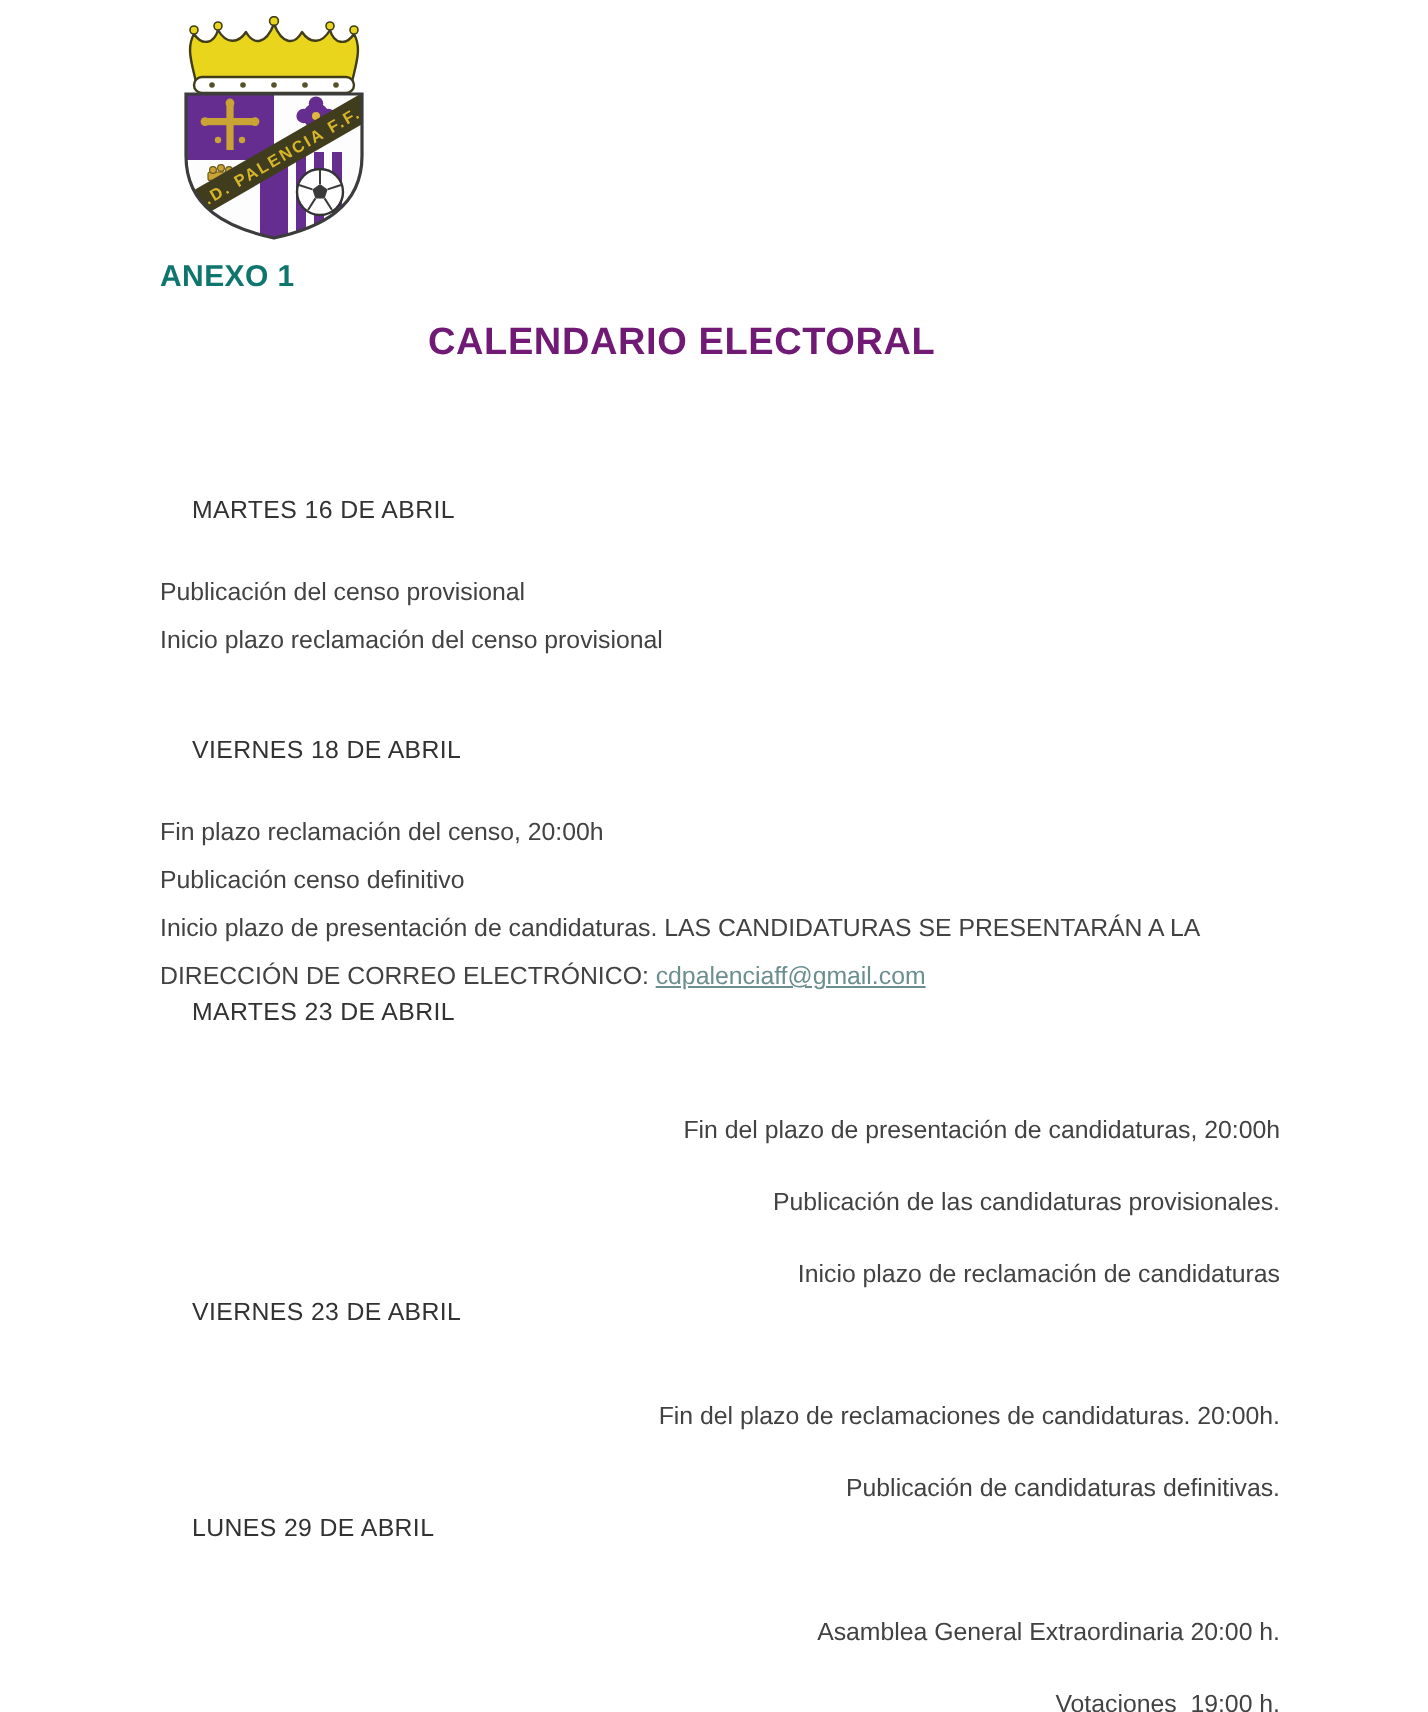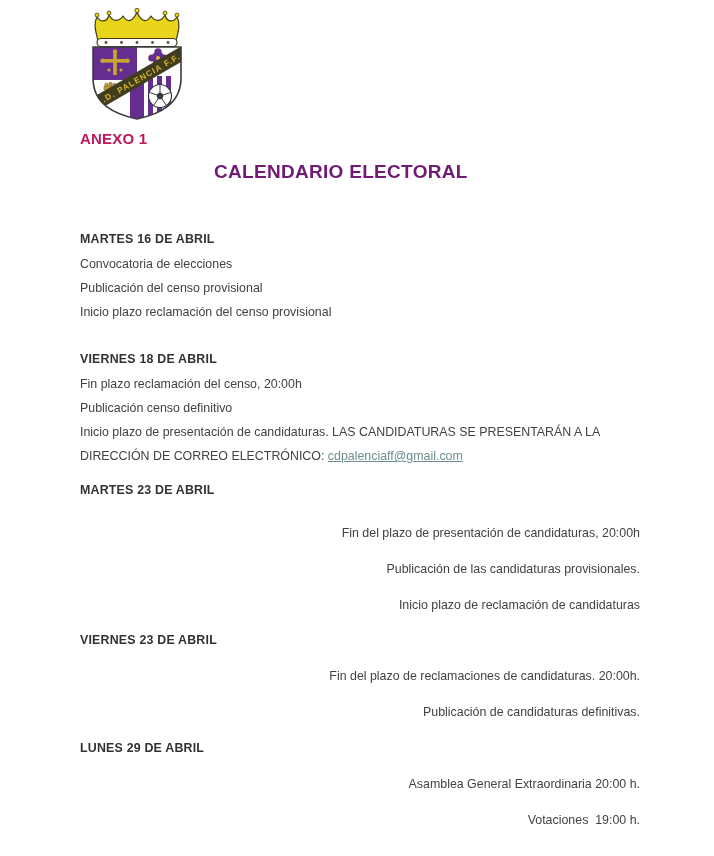"ANEXO 1" .annex { color: #be185d -> #0f766e }
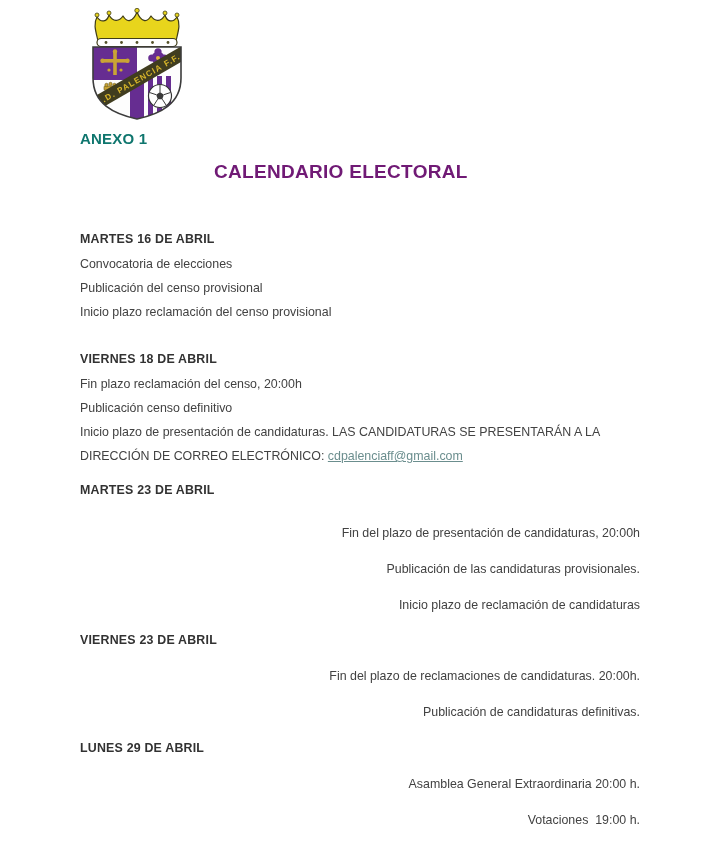"MARTES 16 DE ABRIL" .sec h3 { font-weight: bold -> normal; margin: 0 -> 16px }
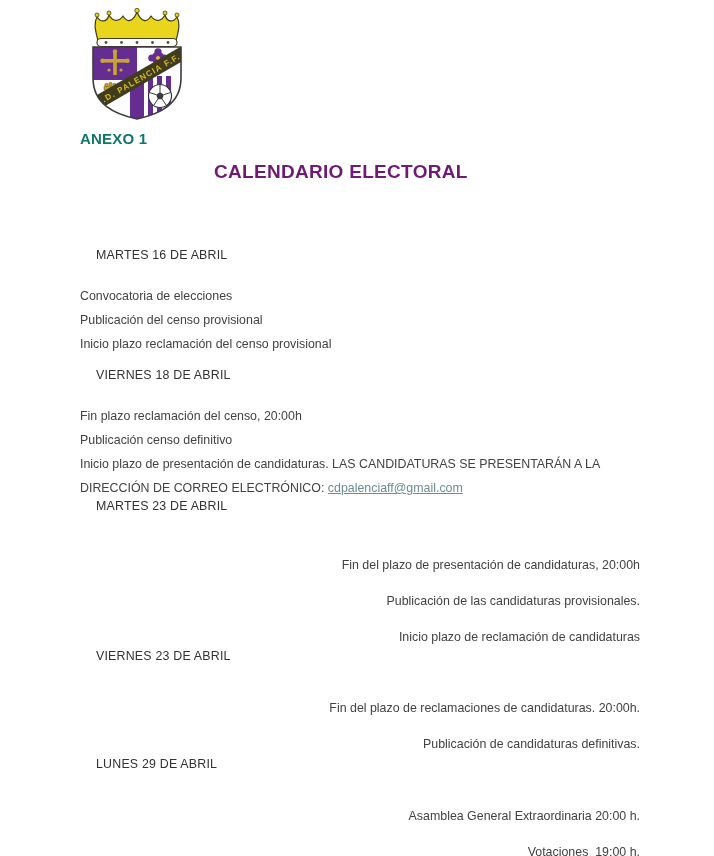"Convocatoria de elecciones" div.line { html: <div>Convocatoria de elecciones</div> -> none }
